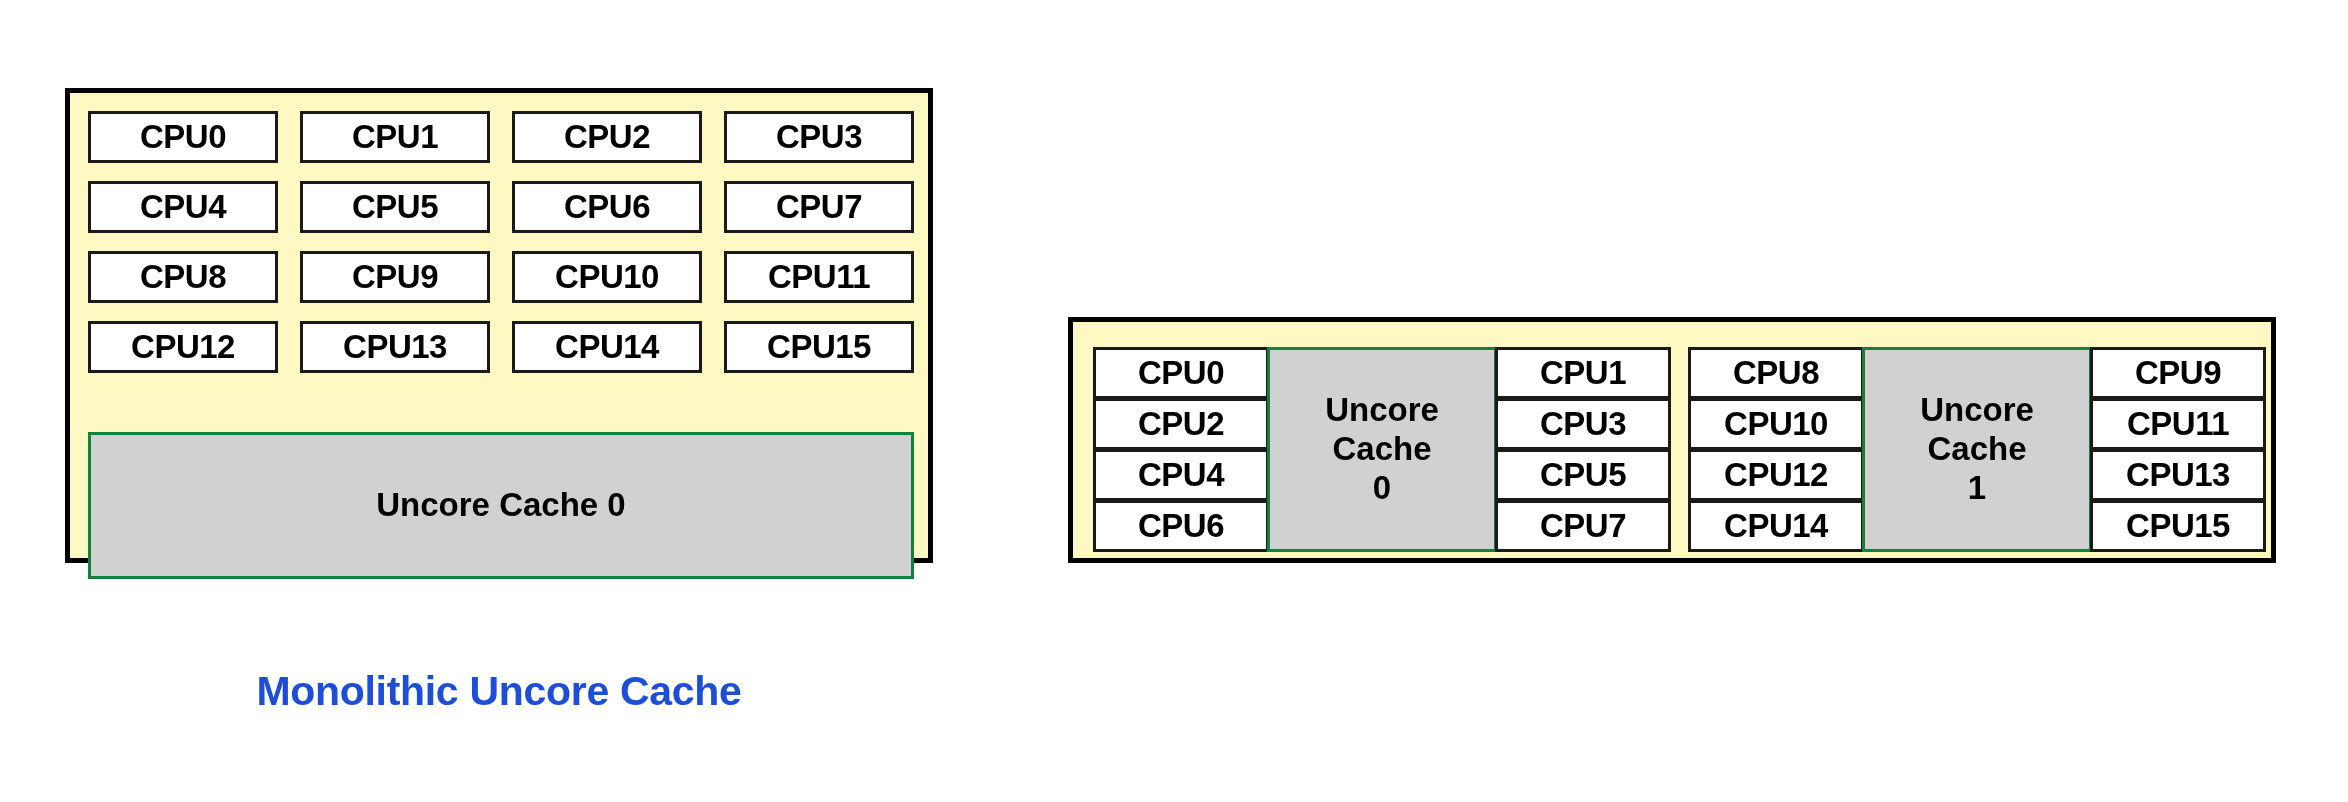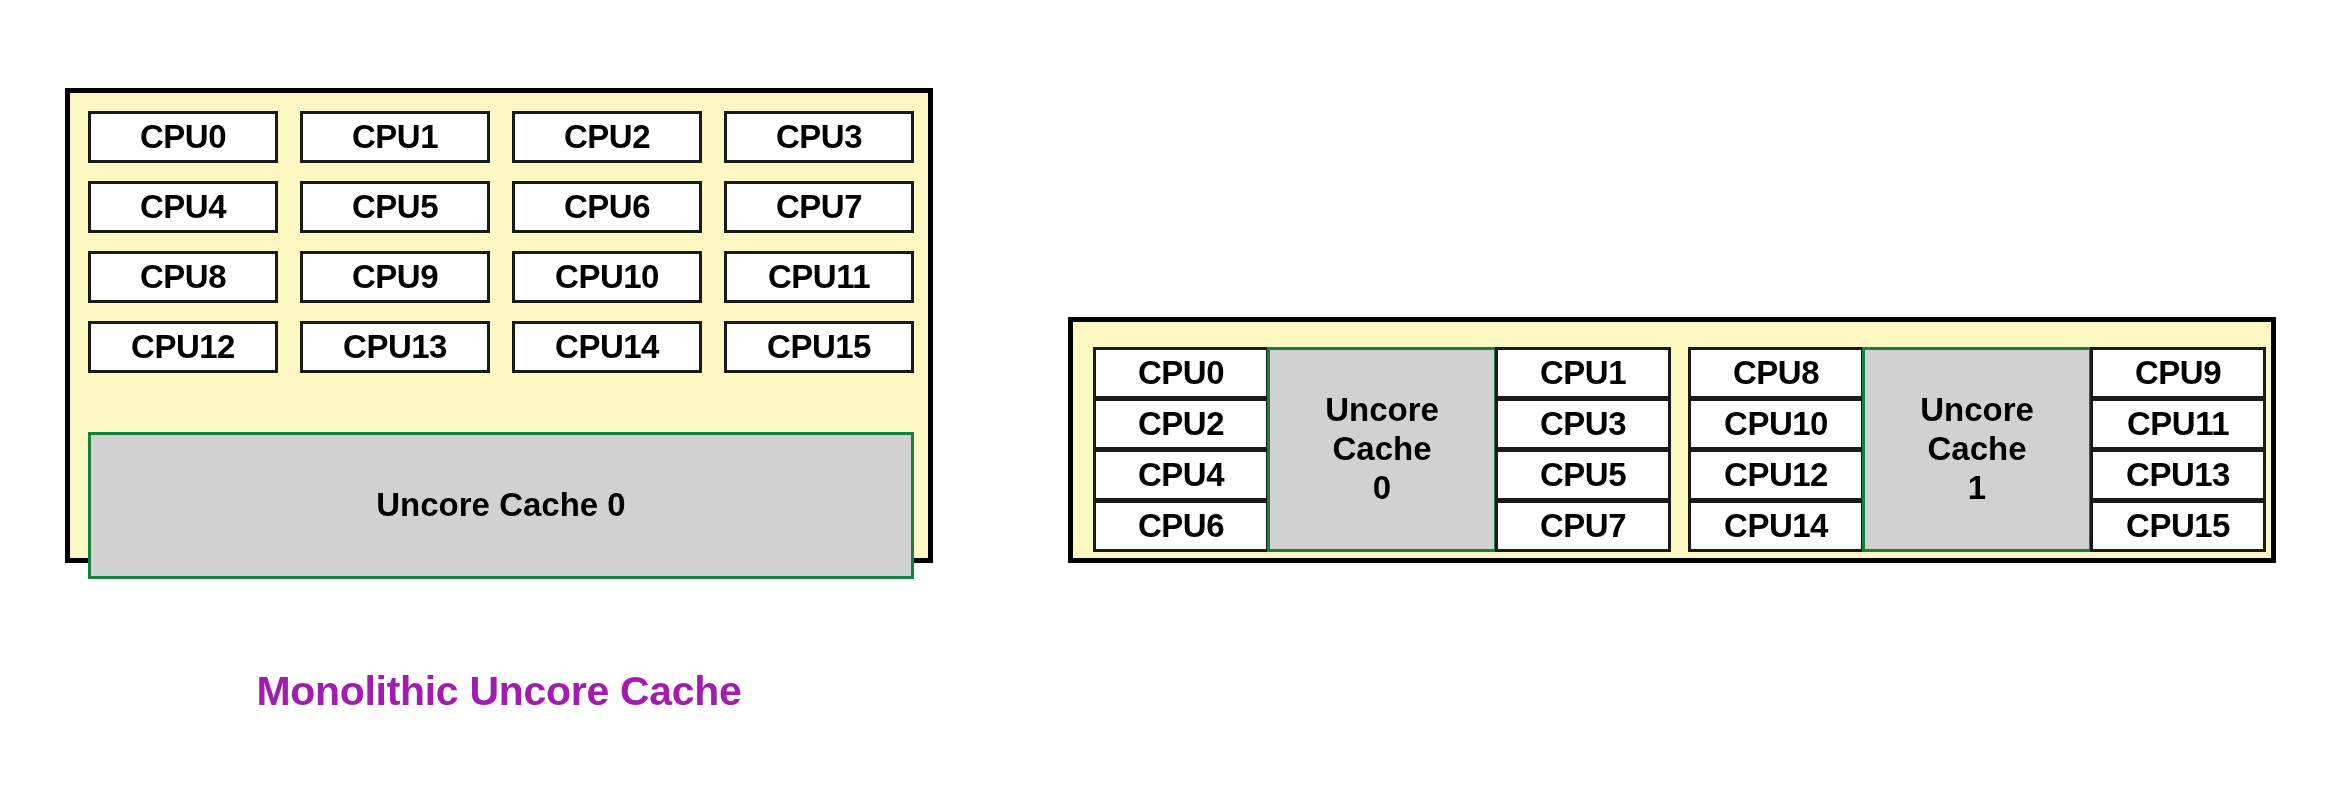"Monolithic Uncore Cache" .caption { color: #a21caf -> #1d4ed8 }
